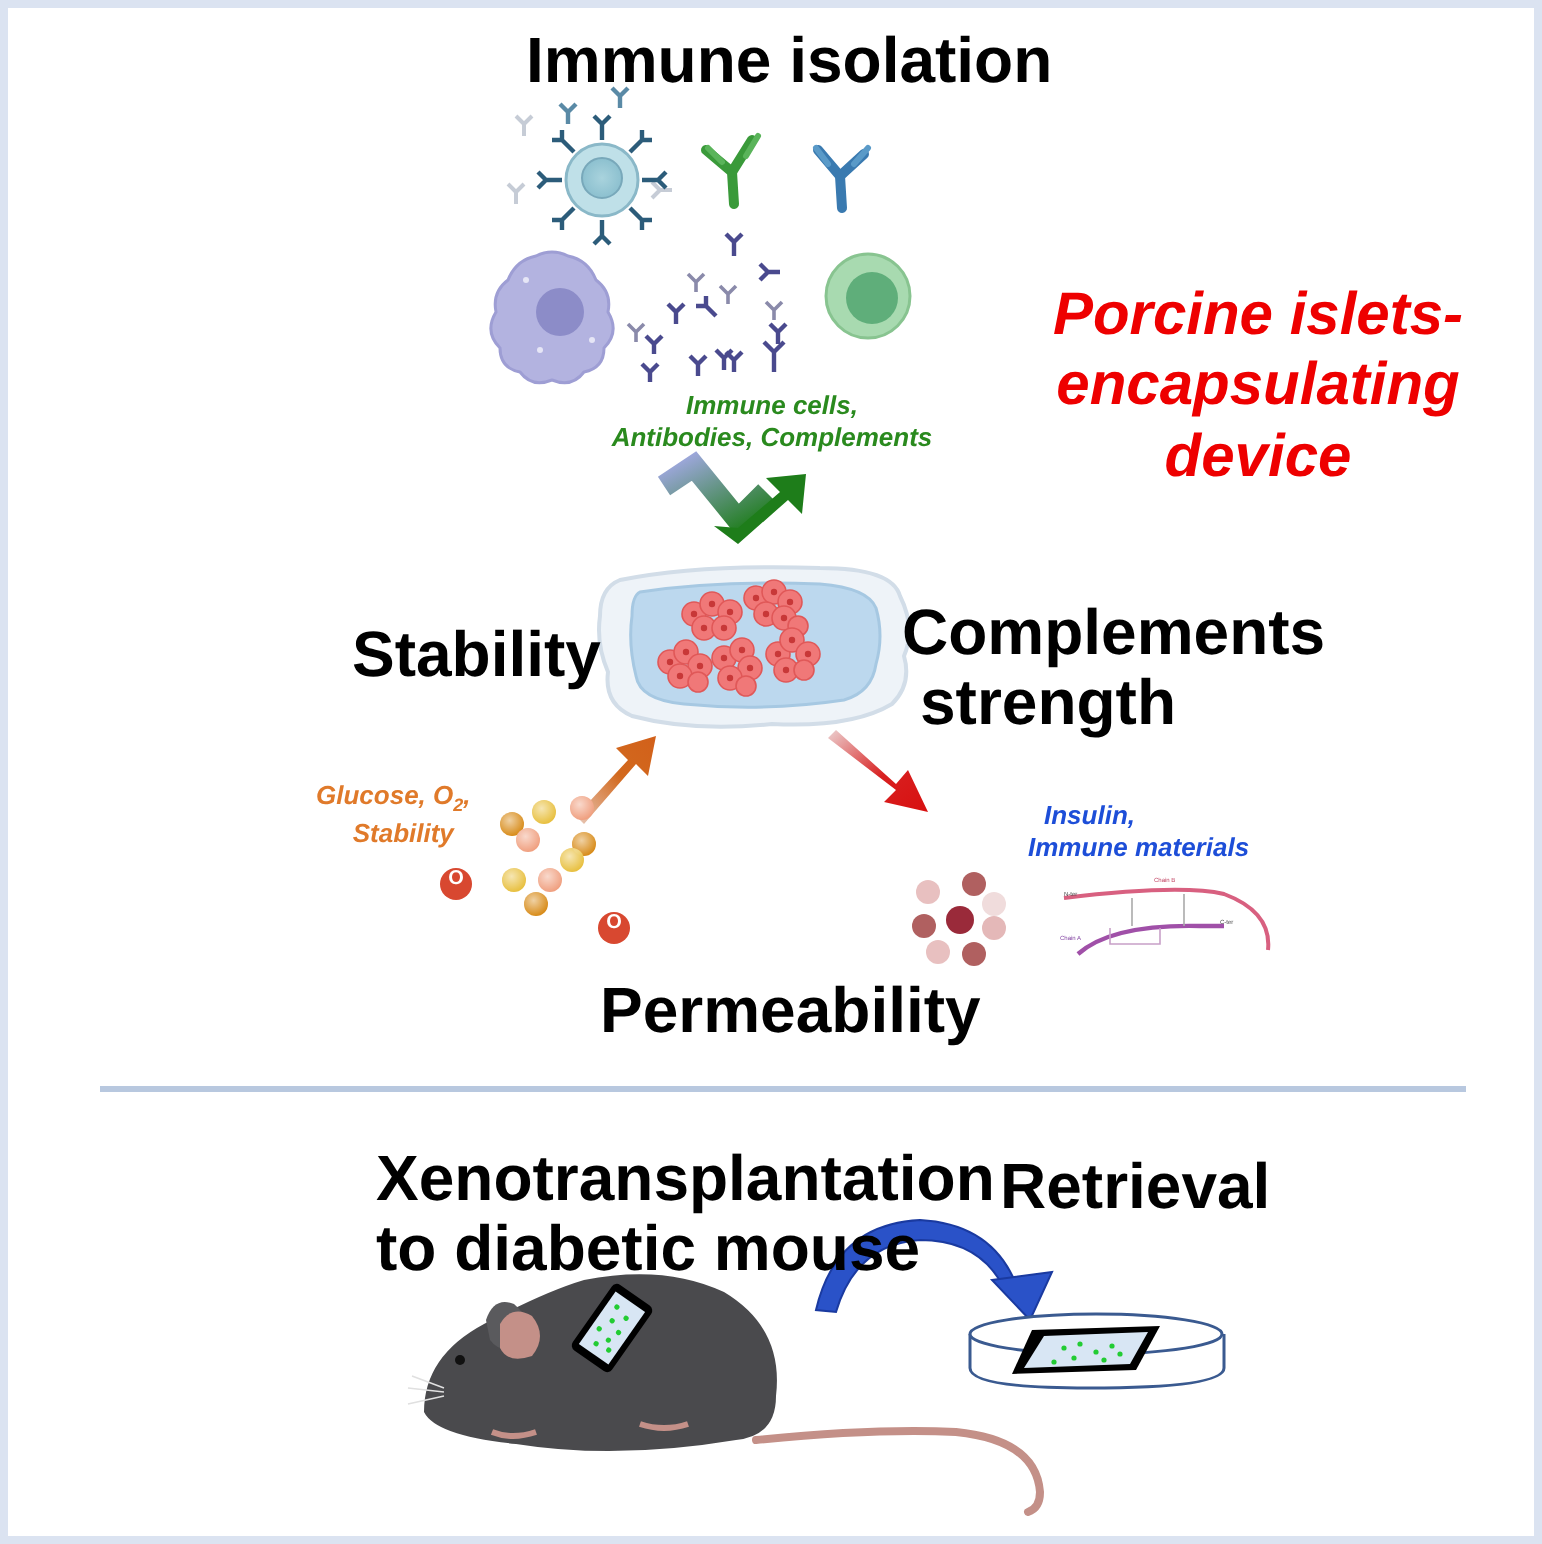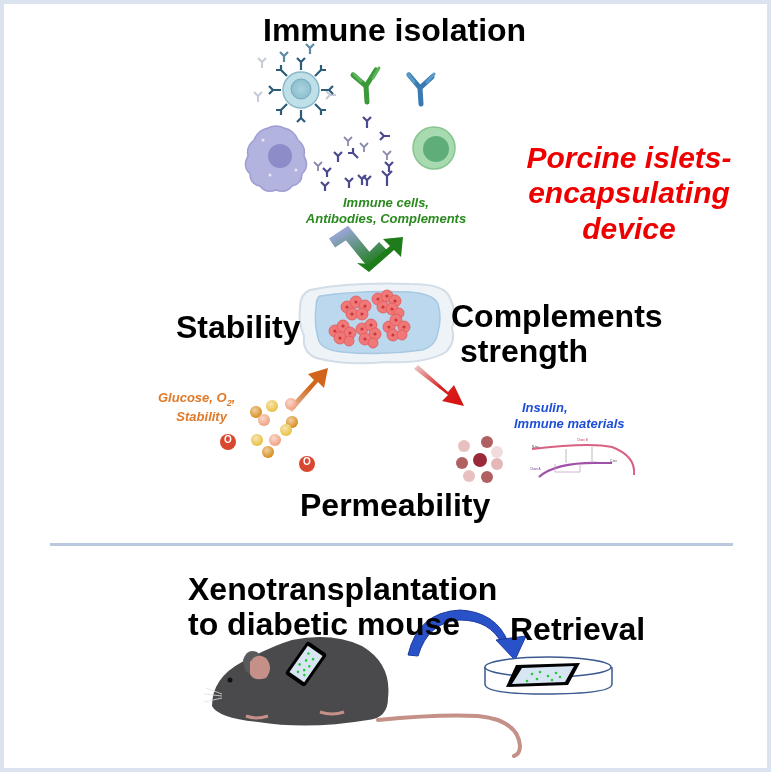"Retrieval" div.txt { margin-left: 10px -> none; top: 612px -> 576px }
